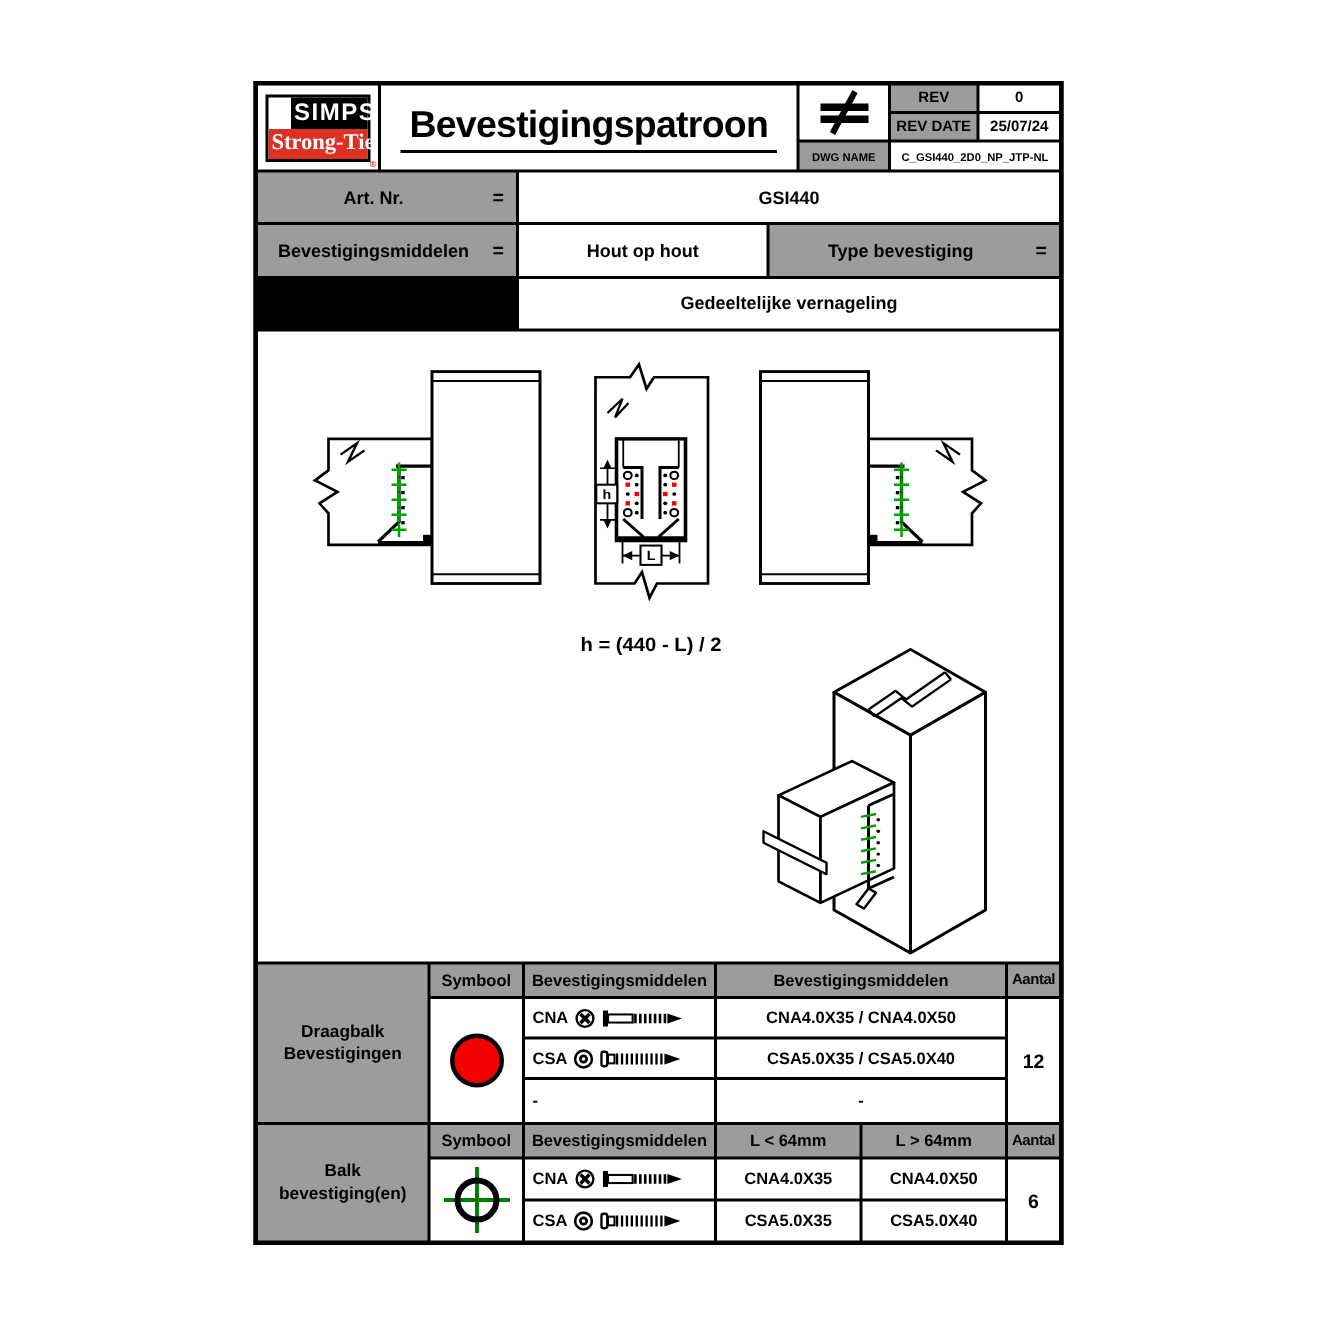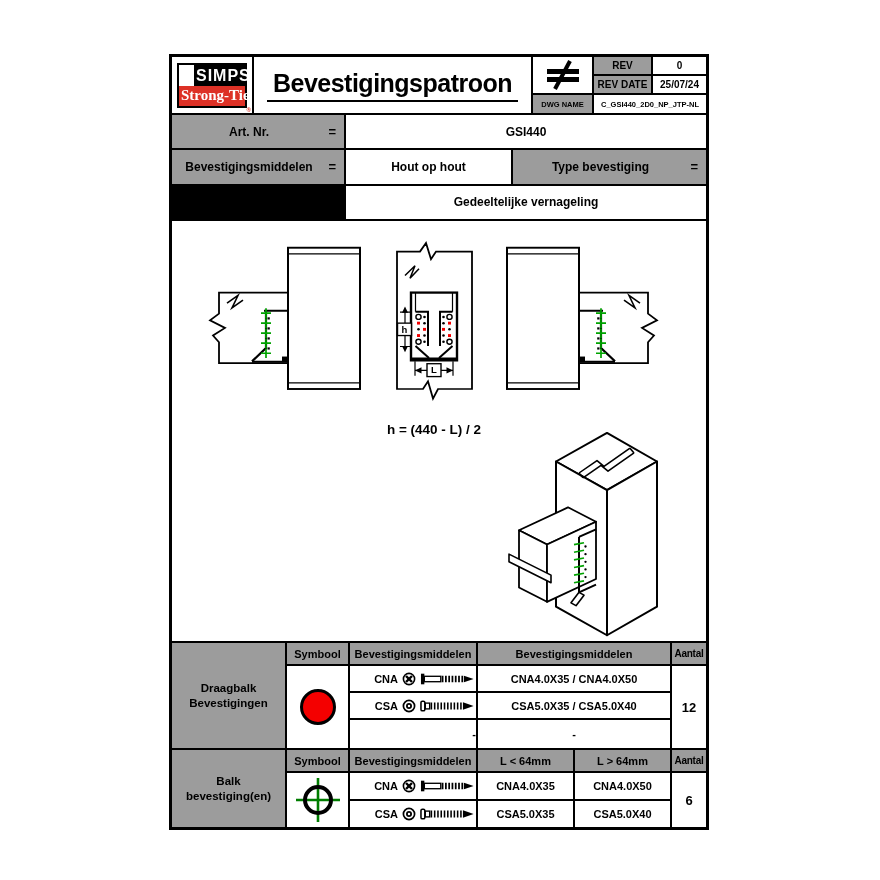"CNA" .codecell { justify-content: flex-end -> flex-start }
